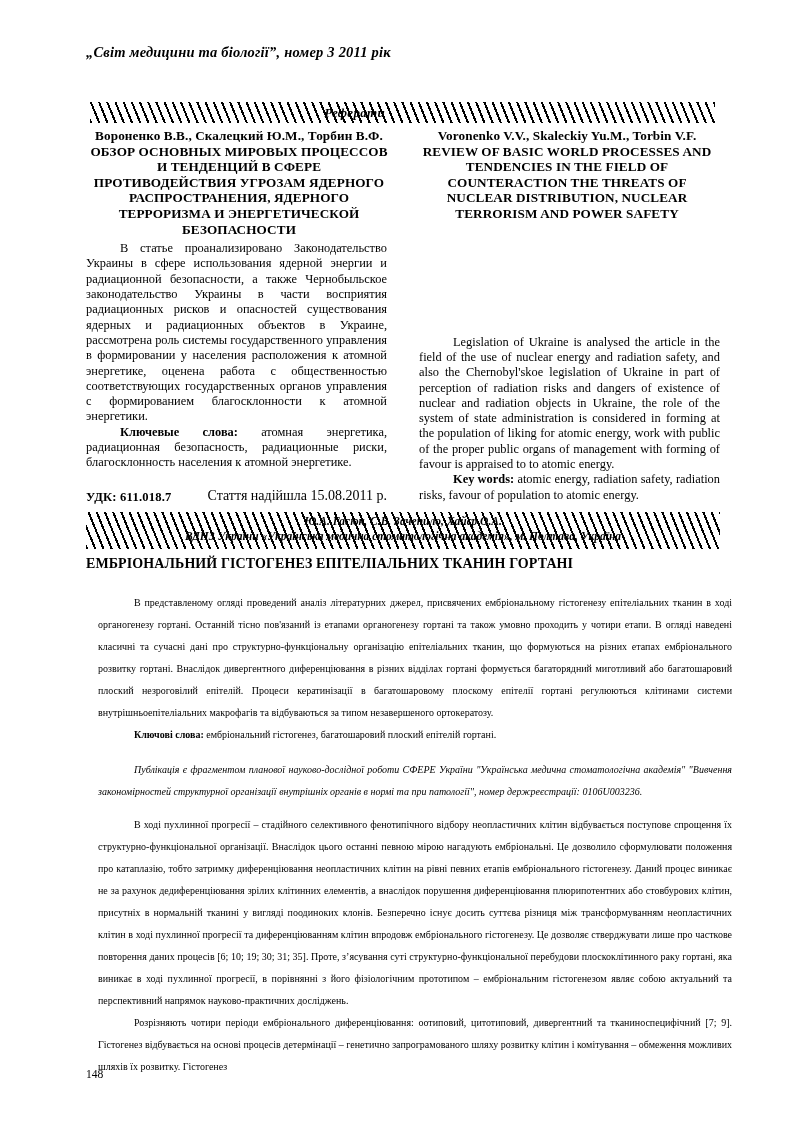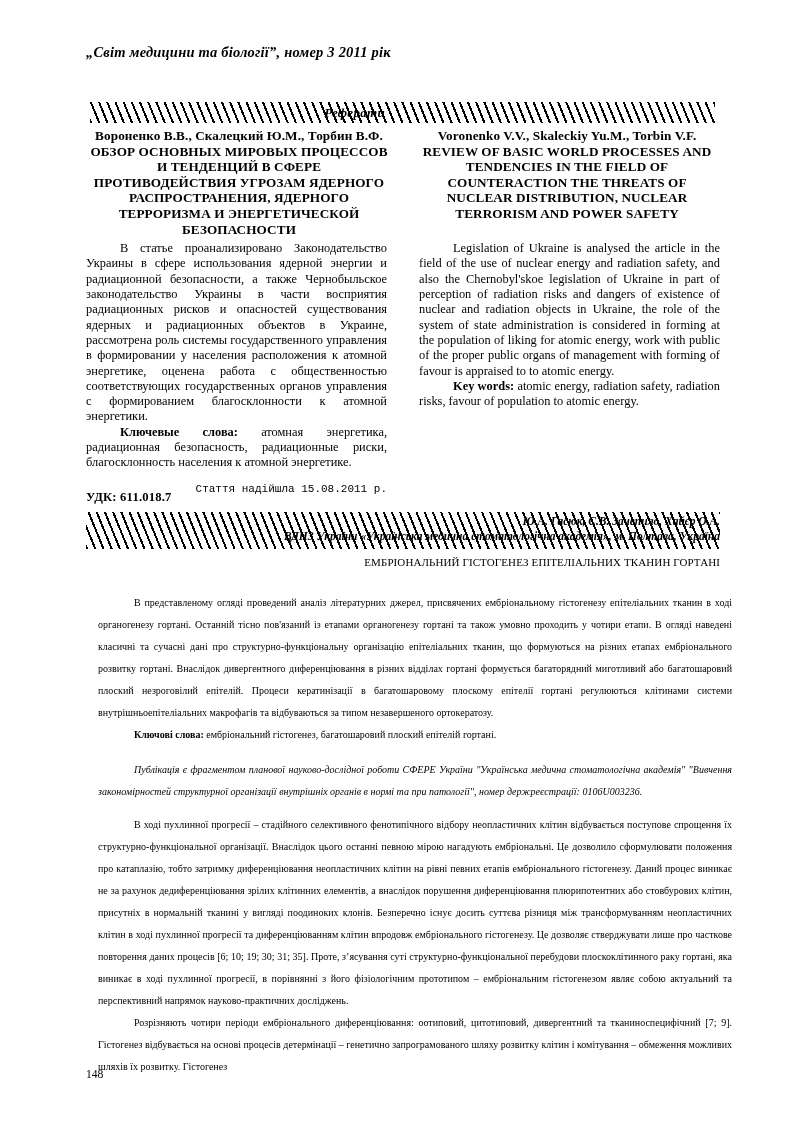"В статье проанализировано" .abs-2col { align-items: none -> flex-end }
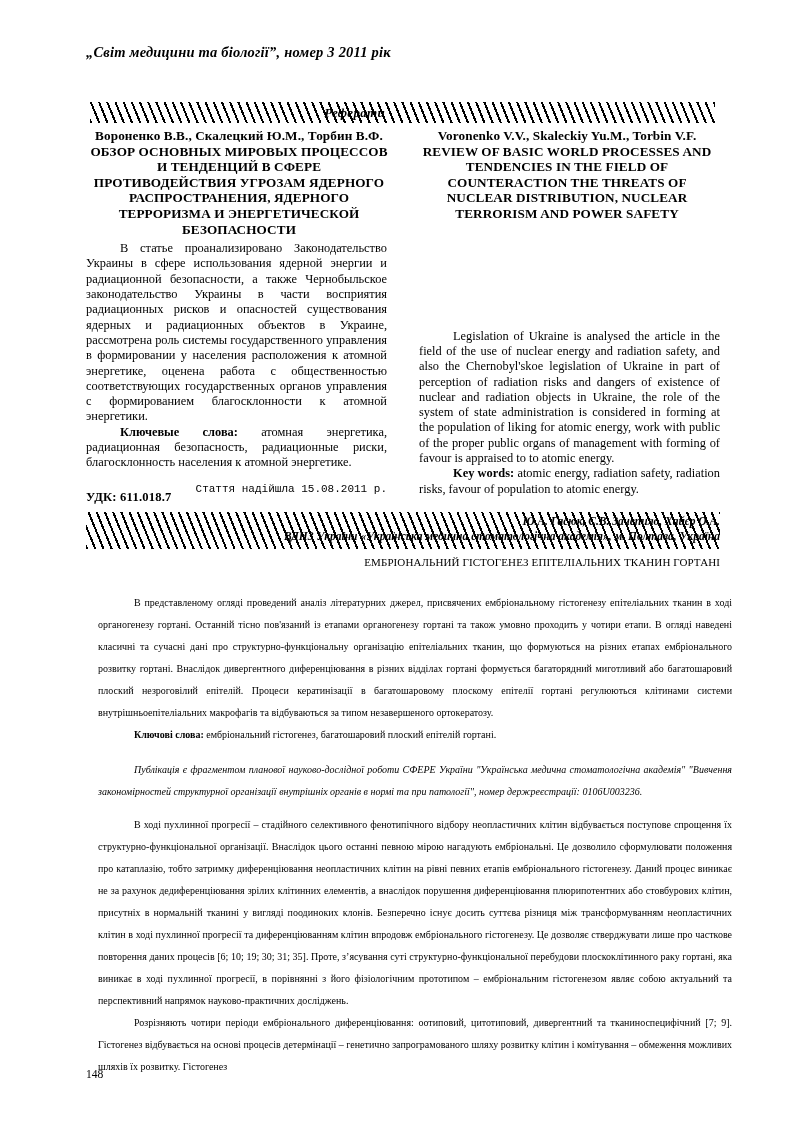"Стаття надійшла 15.08.2011 р." .received { font-family: Liberation Mono, monospace -> none; font-size: 11px -> 14px; margin-top: 11px -> 17px }
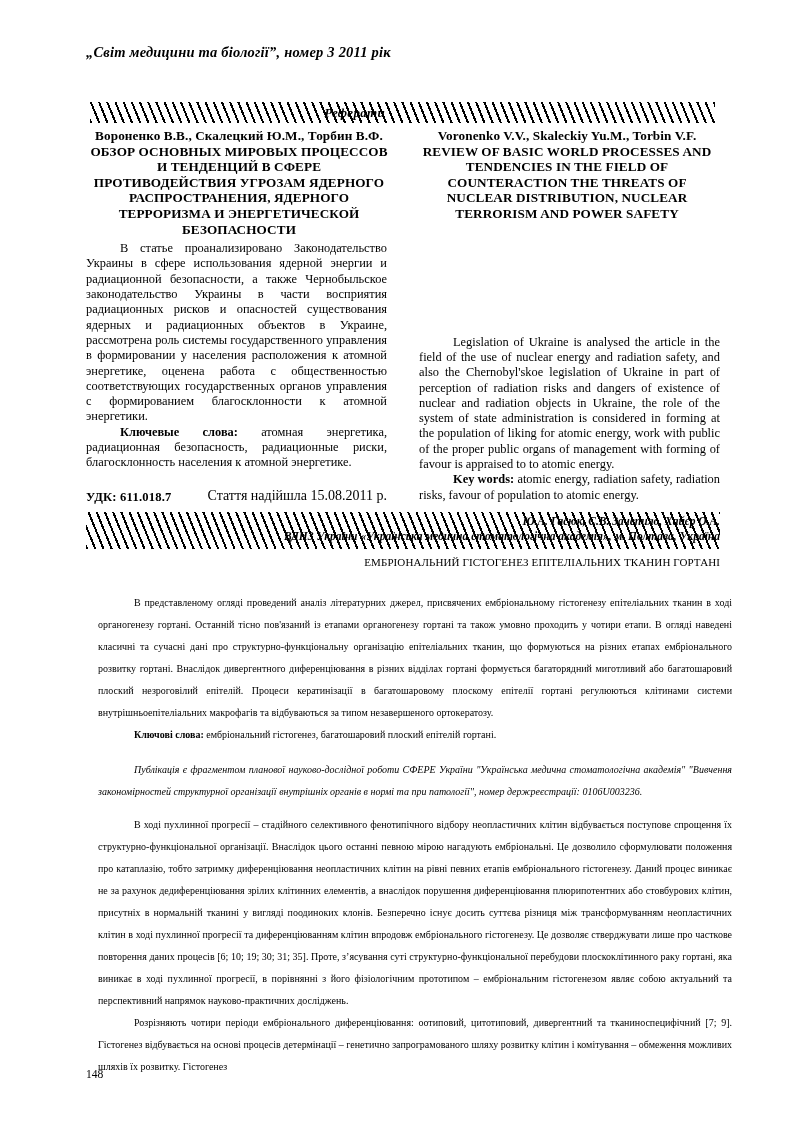"Ю.А. Гасюк, С.В. Зачепило, Хайєр" #hatch-authors .hatch-text { text-align: right -> center }
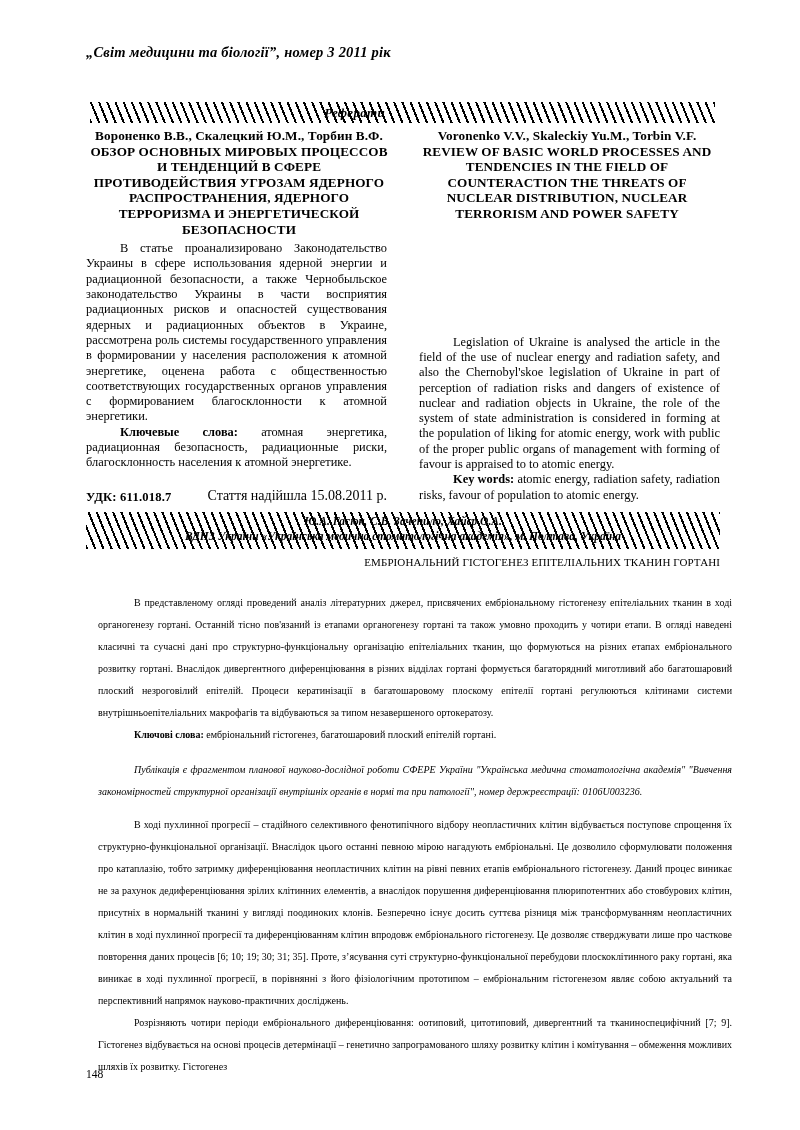"ЕМБРІОНАЛЬНИЙ ГІСТОГЕНЕЗ ЕПІТЕЛІАЛЬНИХ" .art2-title { font-size: 11px -> 14px; font-weight: normal -> bold; text-align: right -> left }
